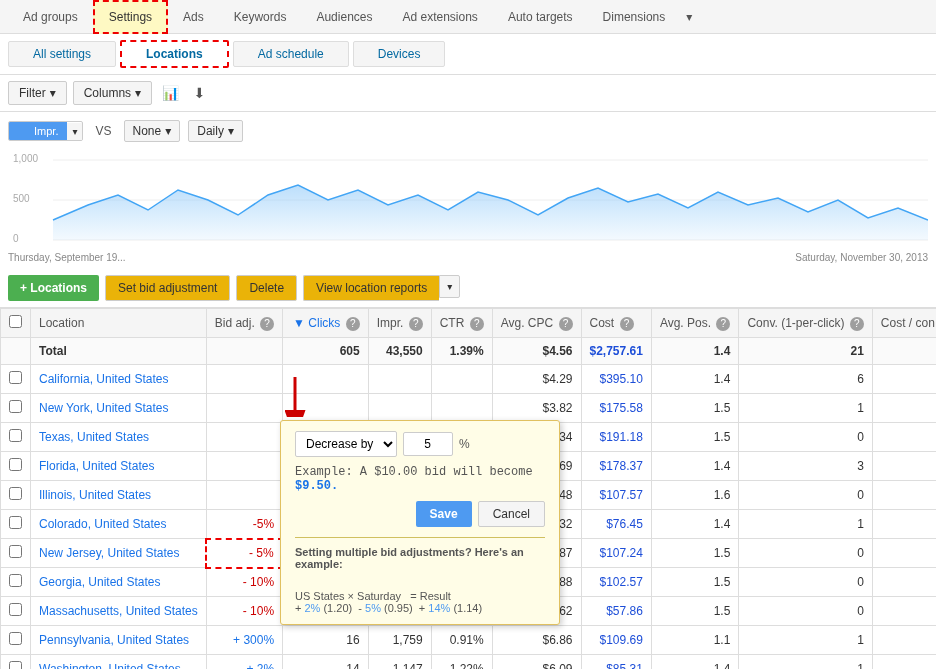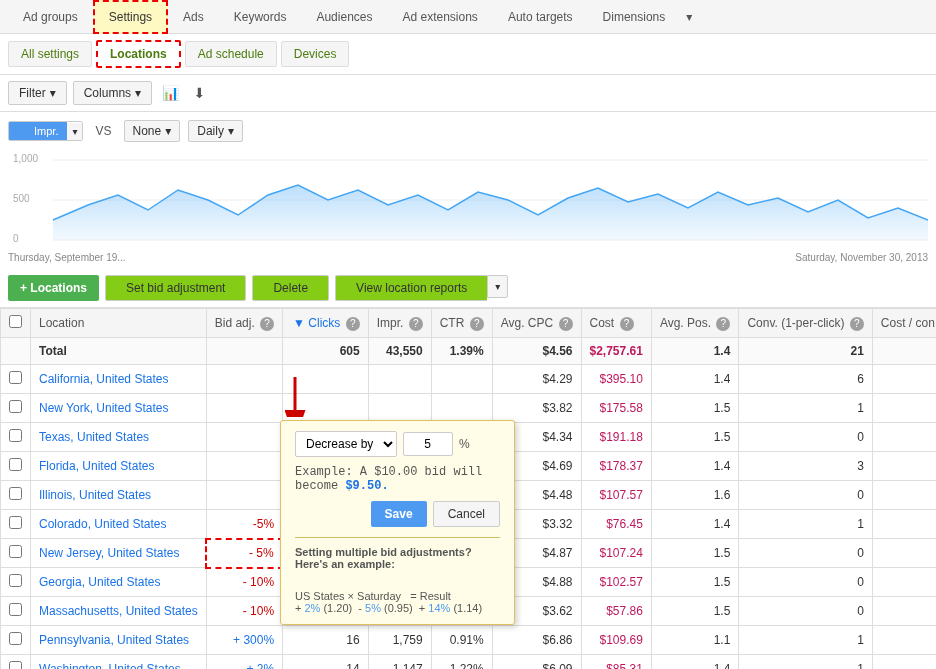"All settings" .sub-tab { color: #4d7c0f -> #0369a1; padding: 5px 12px -> 5px 24px }
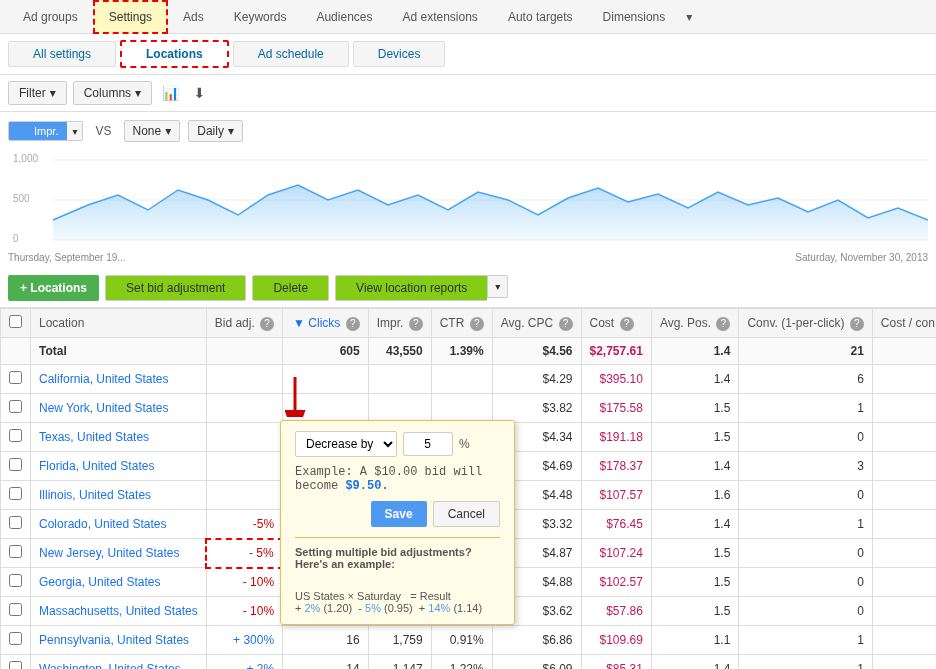"Set bid adjustment" .action-btn { background: #84cc16 -> #eab308; padding: 5px 20px -> 5px 12px }
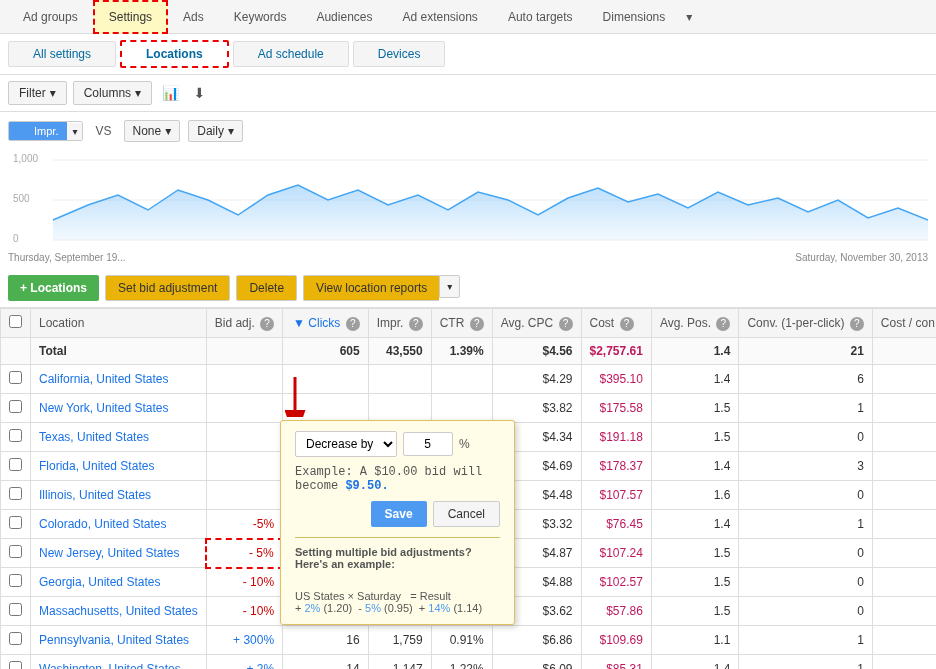"$2,757.61" .data-table .cost { color: #be185d -> #1d4ed8 }
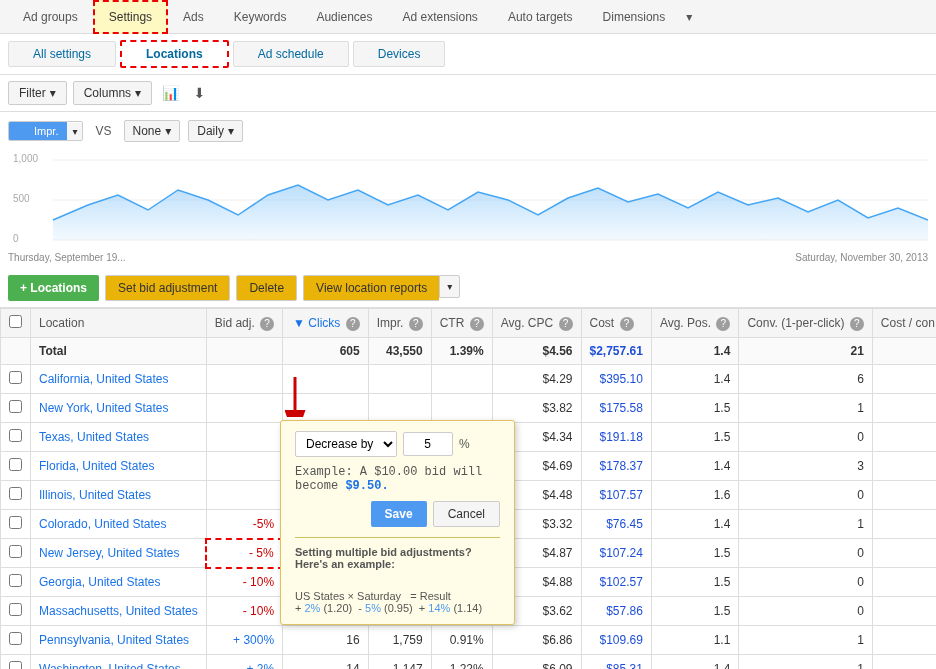"Decrease by" .bid-popup { width: 235px -> 280px }
